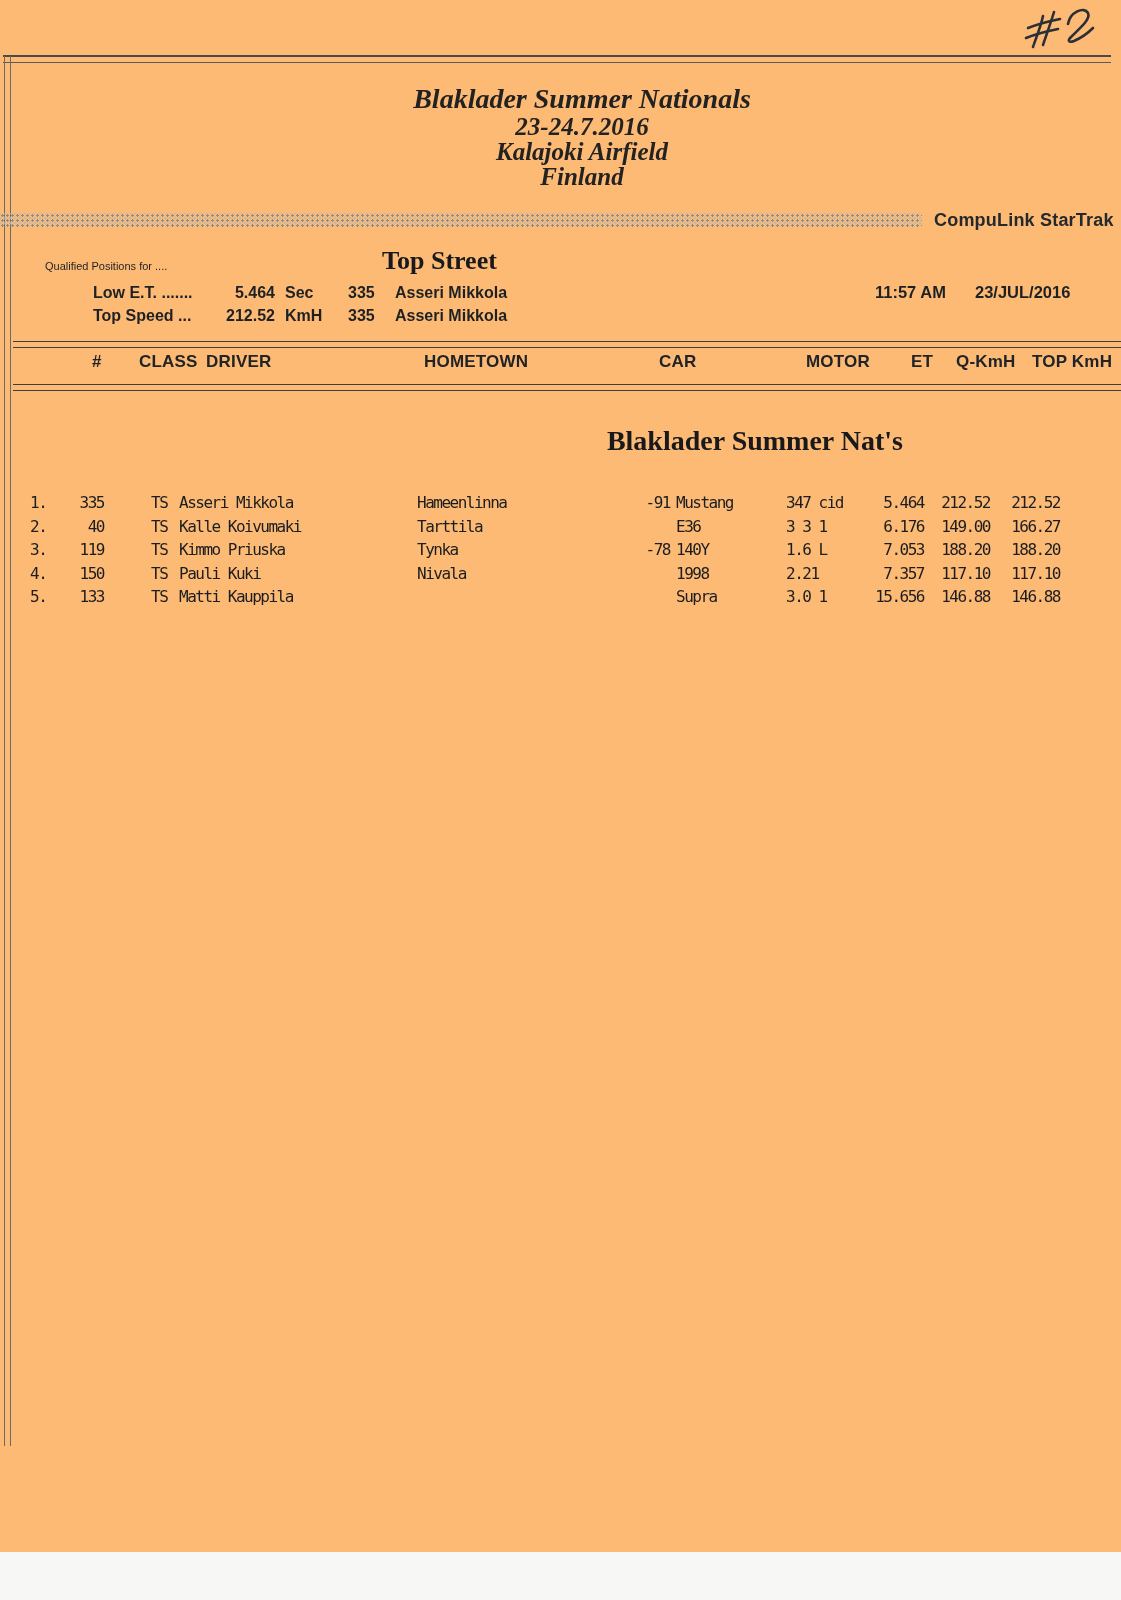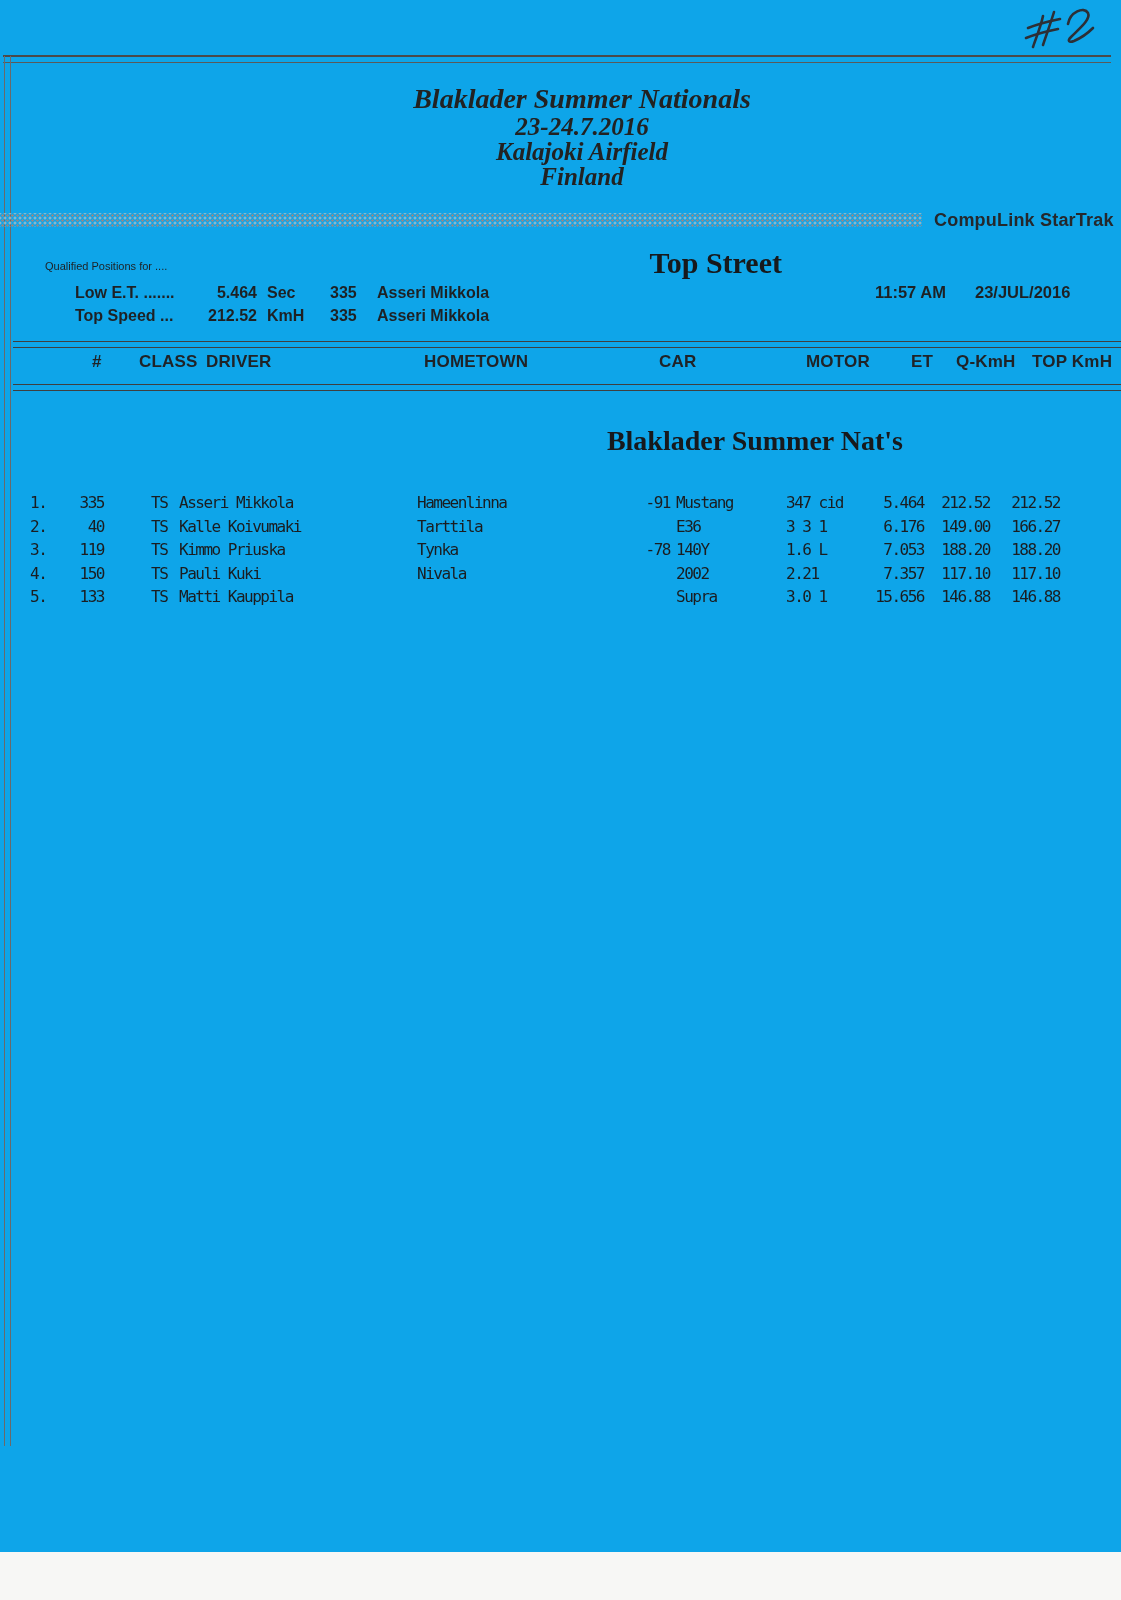"Blaklader Summer Nationals" .page { background: #0ea5e9 -> #fdba74; padding-left: none -> 18px }
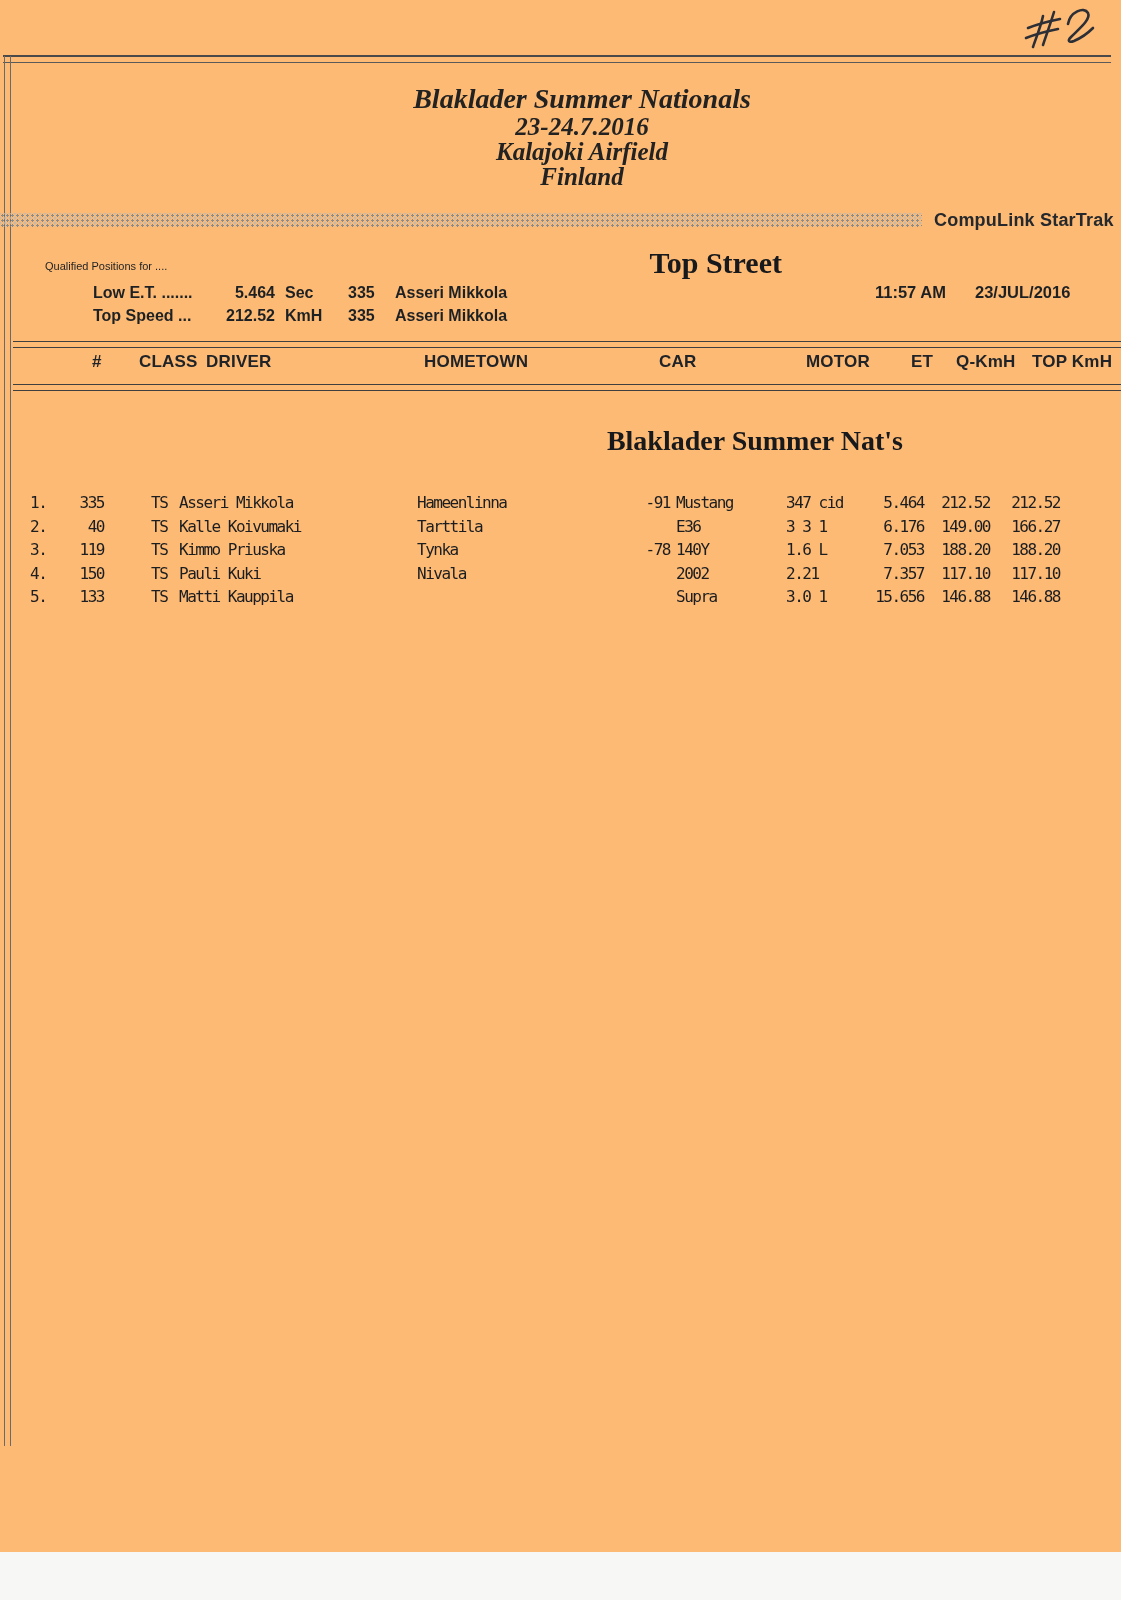"Top Street" .class-title { font-size: 30px -> 26px; text-align: right -> left }
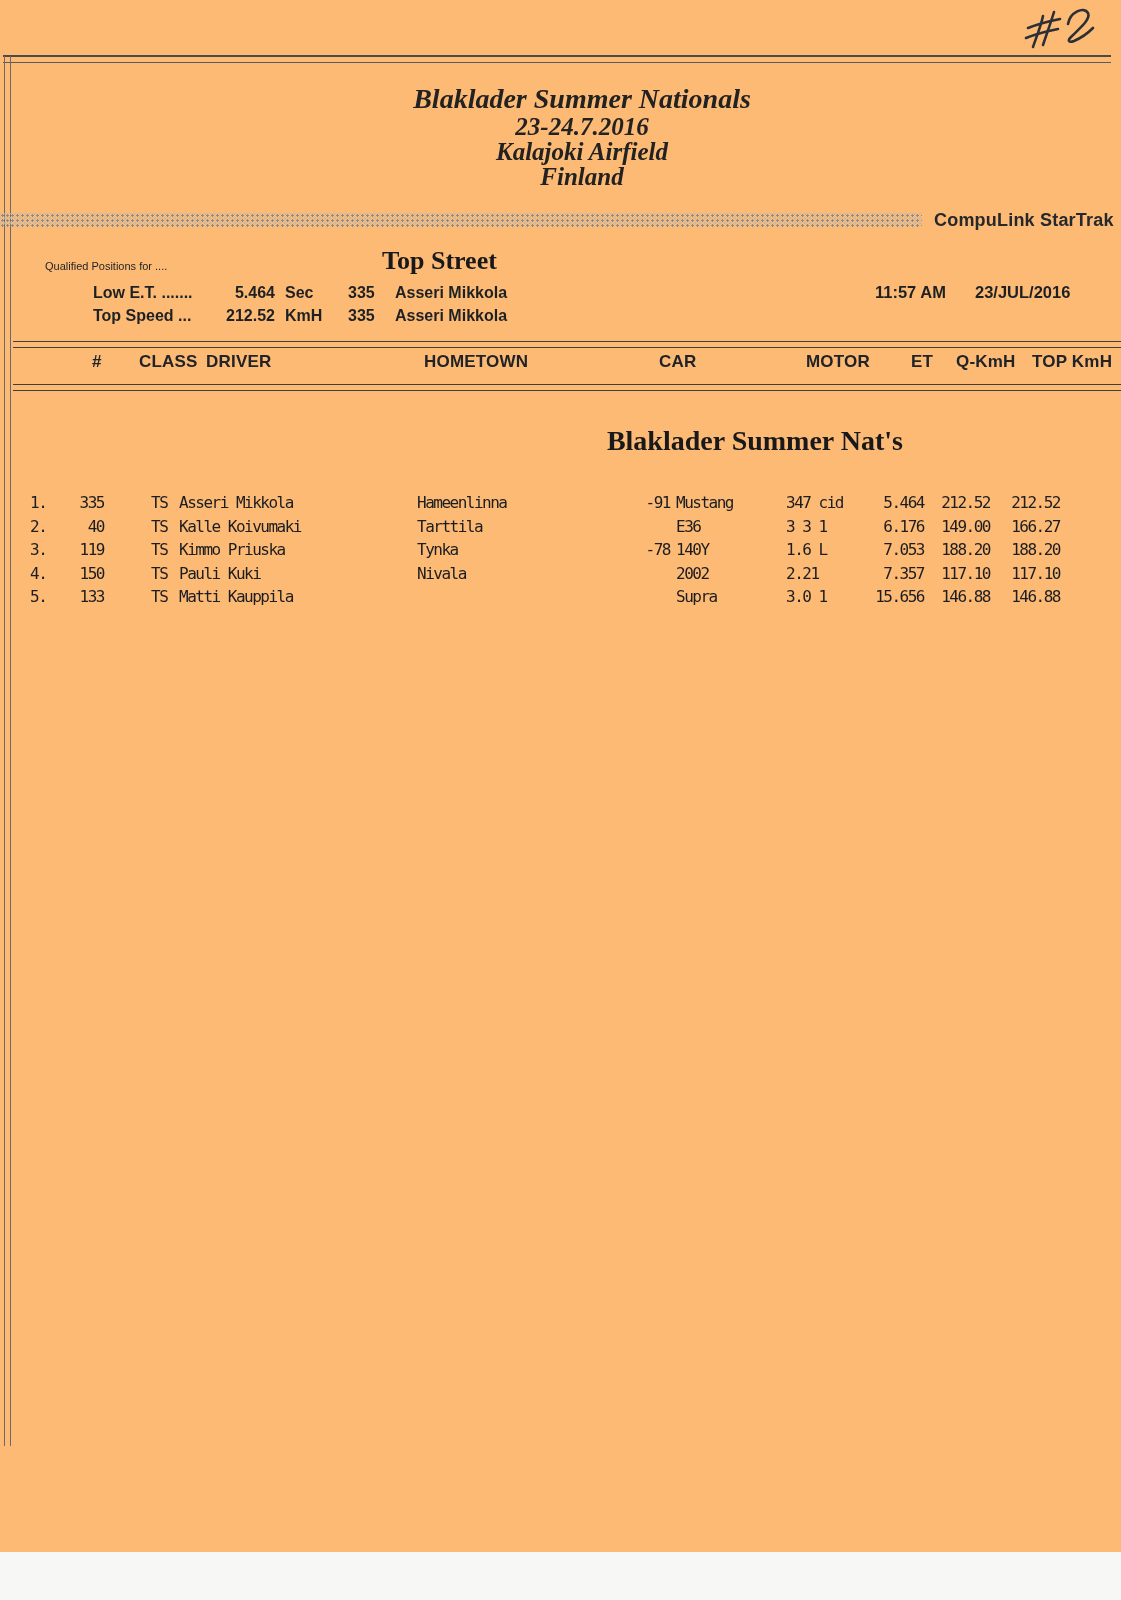"2002" span.cell { text: 2002 -> 1998 }
